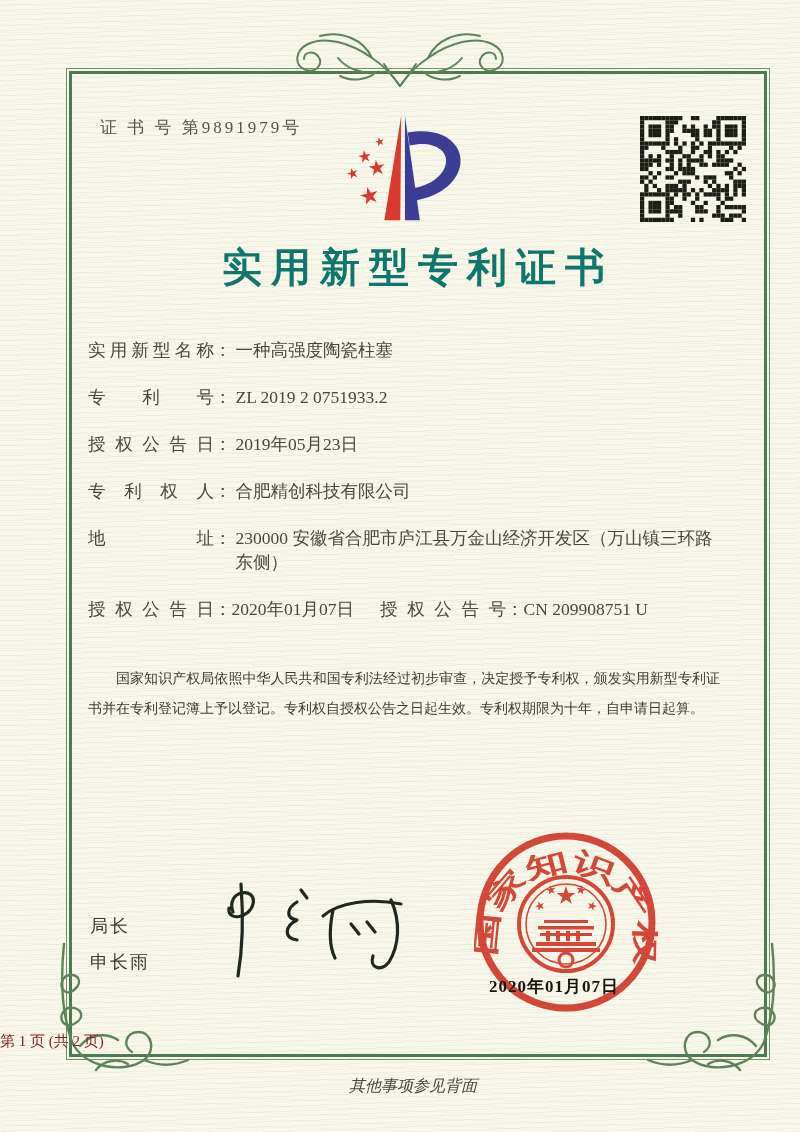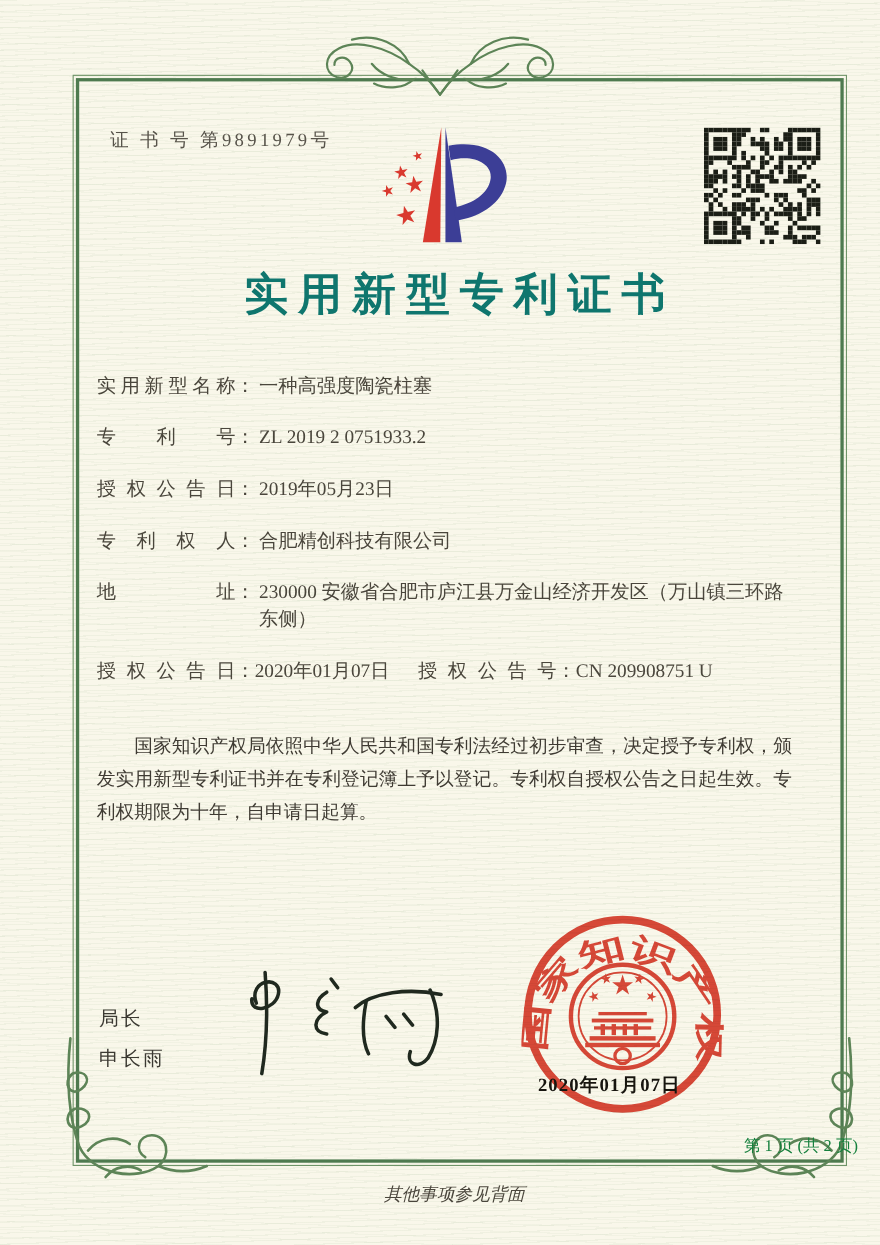"国家知识产权局依照中华人民共和国专利法经过初步审查，决定授予专利权，颁发实用新型" .paras { font-size: 17px -> 14px }
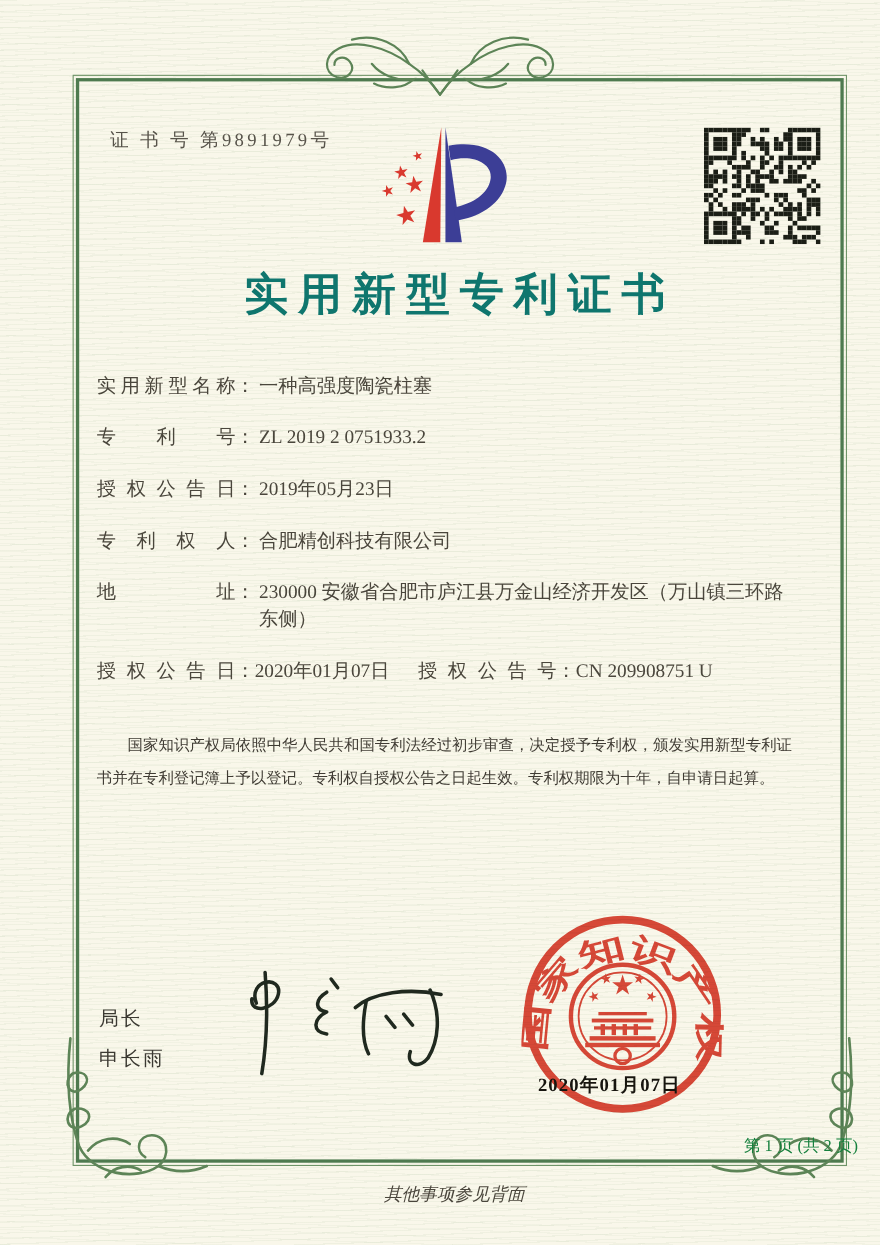"第 1 页 (共 2" .page-indicator { color: #15803d -> #7f1d1d; text-align: right -> left }
